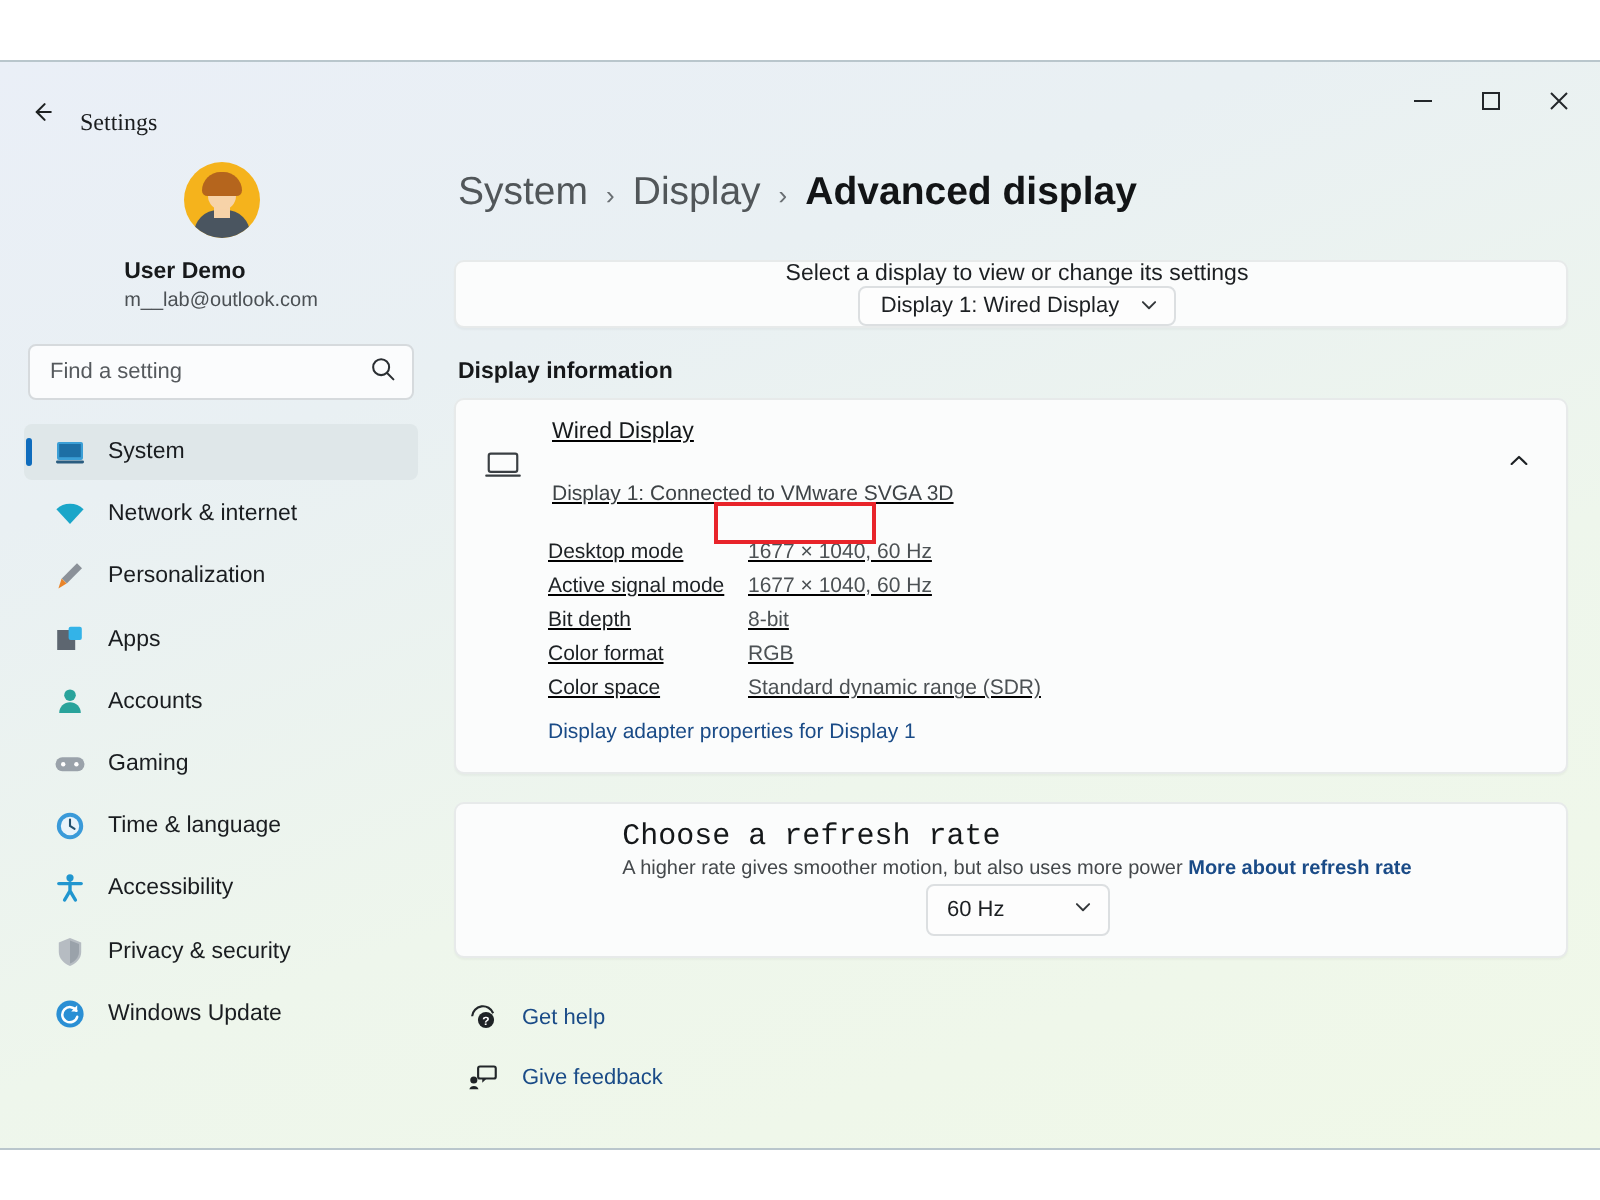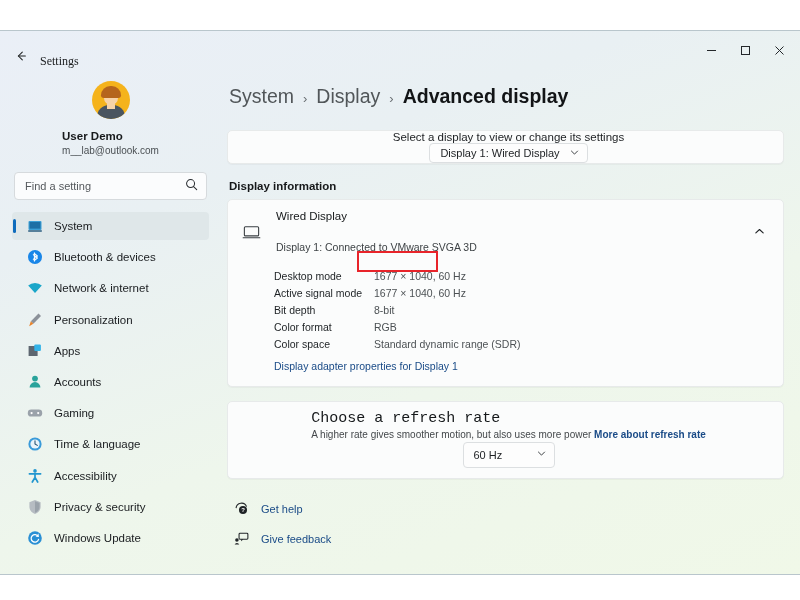"Wired Display" .infocard { text-decoration: none -> underline }
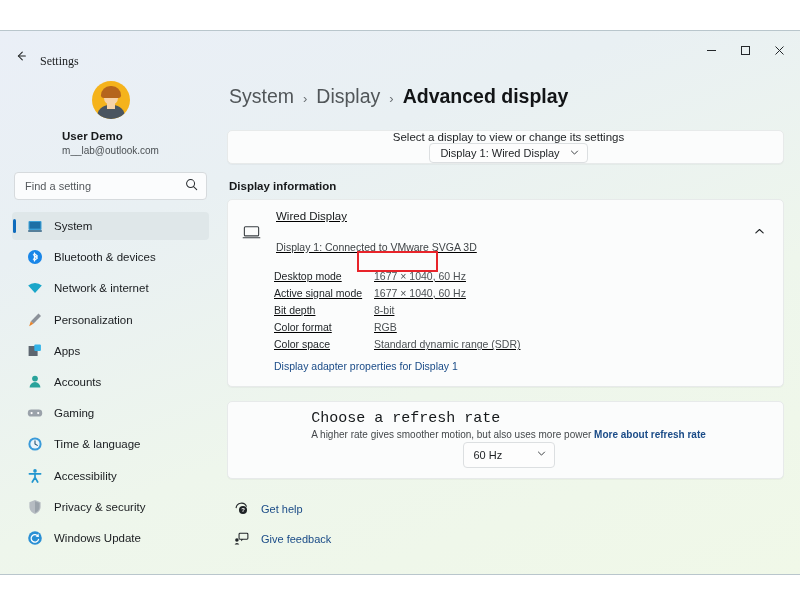"Bluetooth & devices" div.navitem { html: <div> <span> <svg> <circle></circle> <path></path> <path></path> </svg> </span> <span>Bluetooth &amp; devices</span> </div> -> none }
